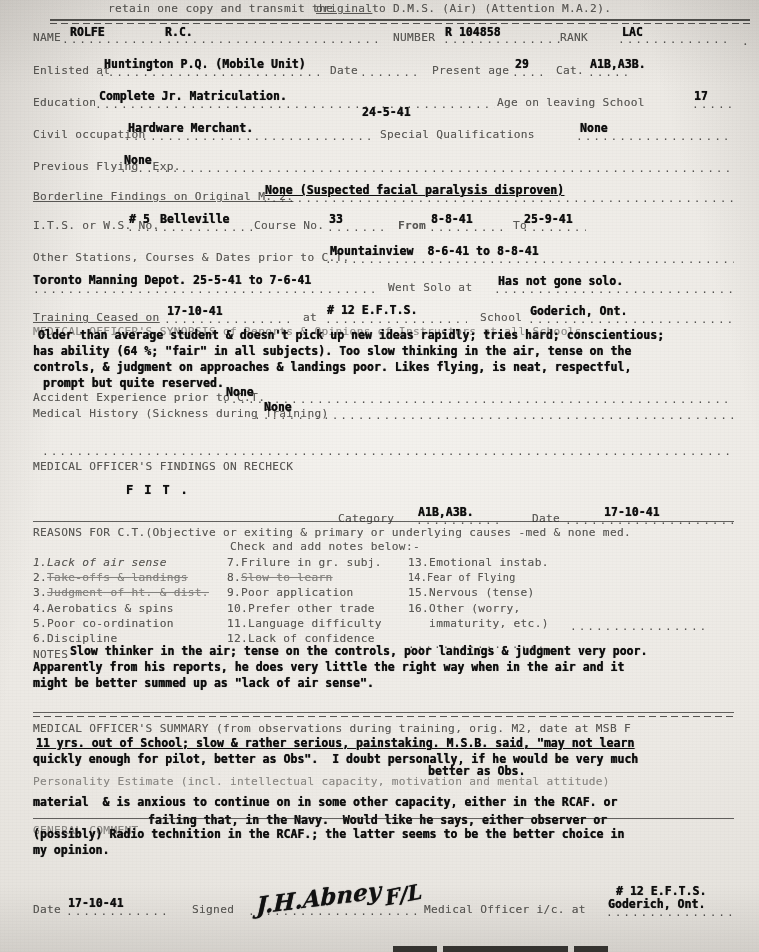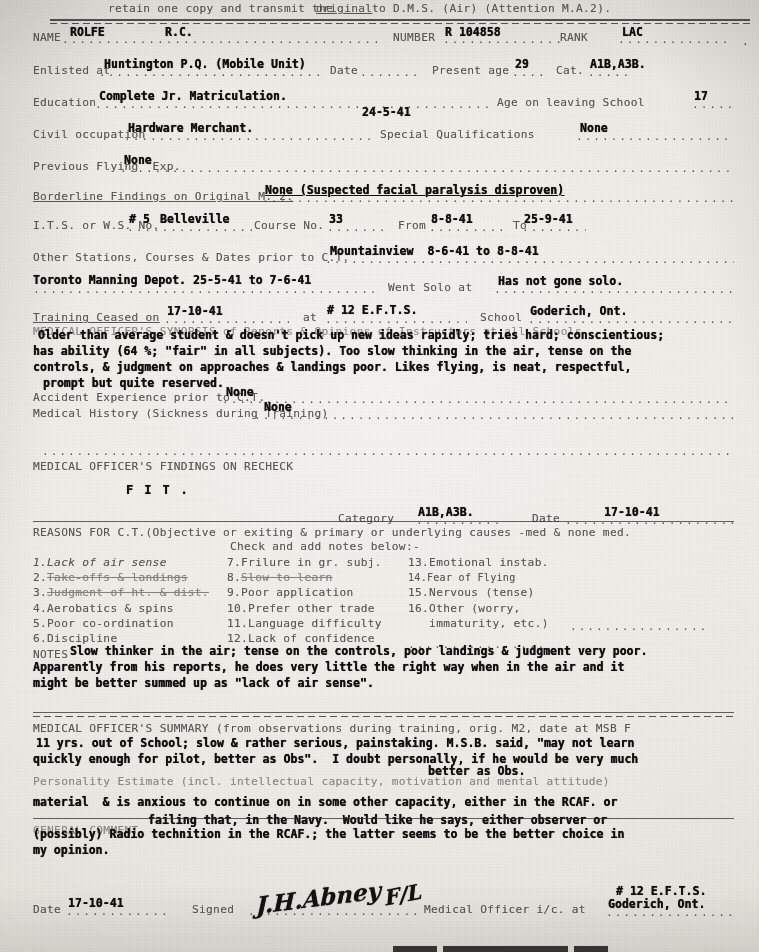"From" div.abs { font-weight: none -> bold }
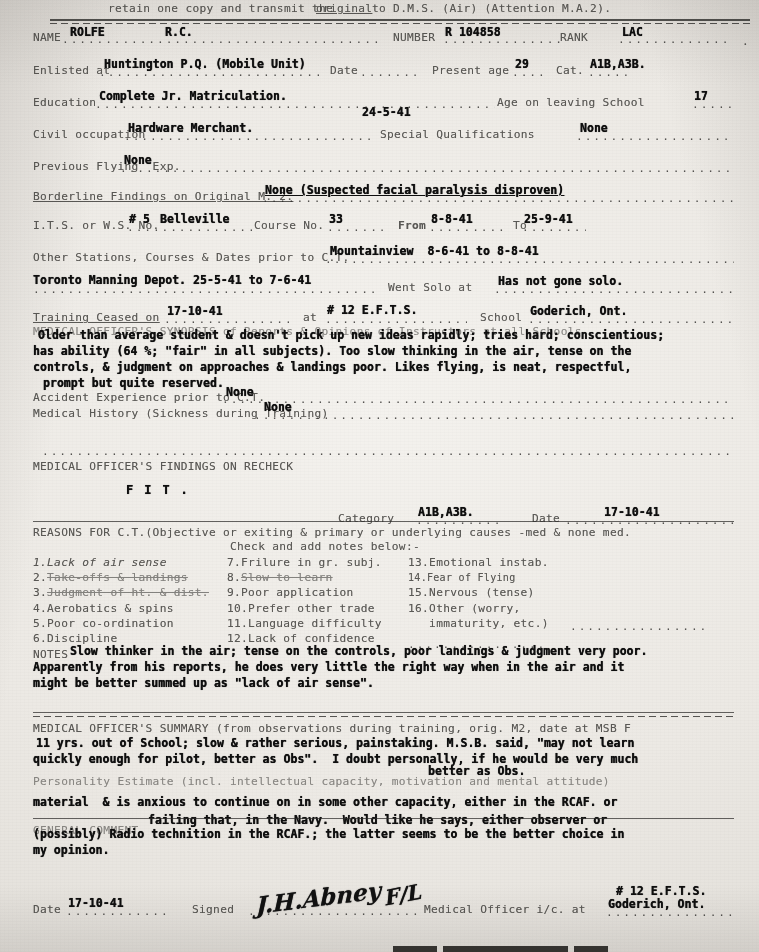"11 yrs. out of School;" div.abs { text-decoration: none -> underline }
